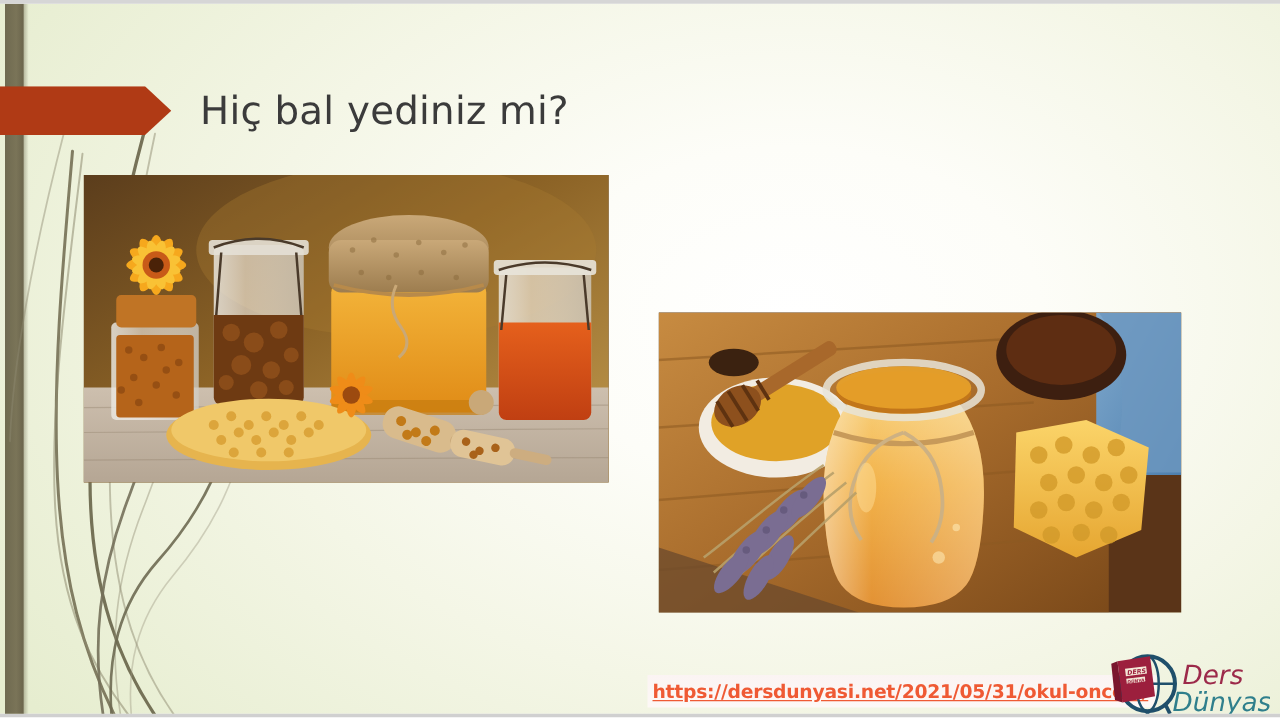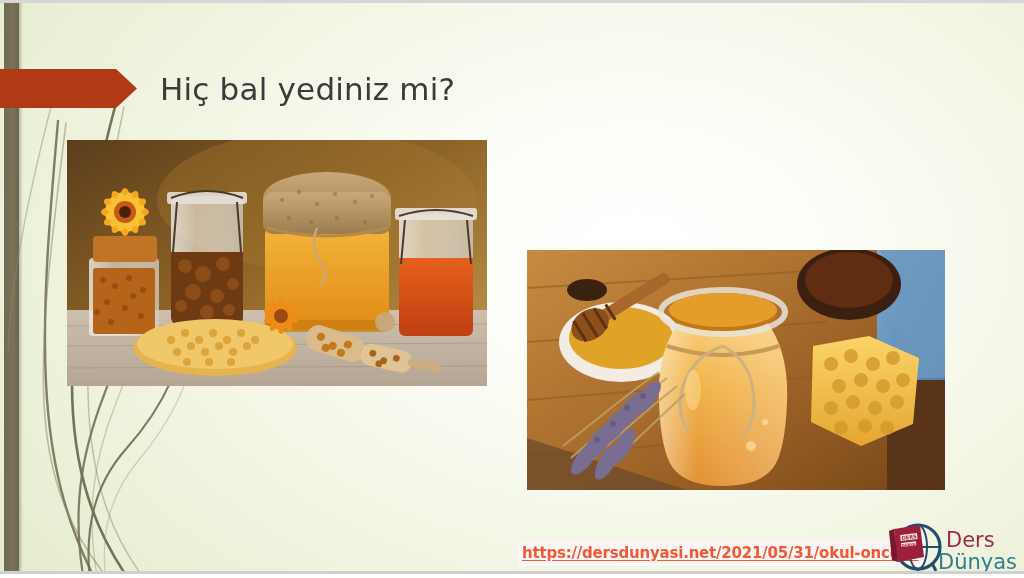"Ders" .logo { font-style: none -> italic }
